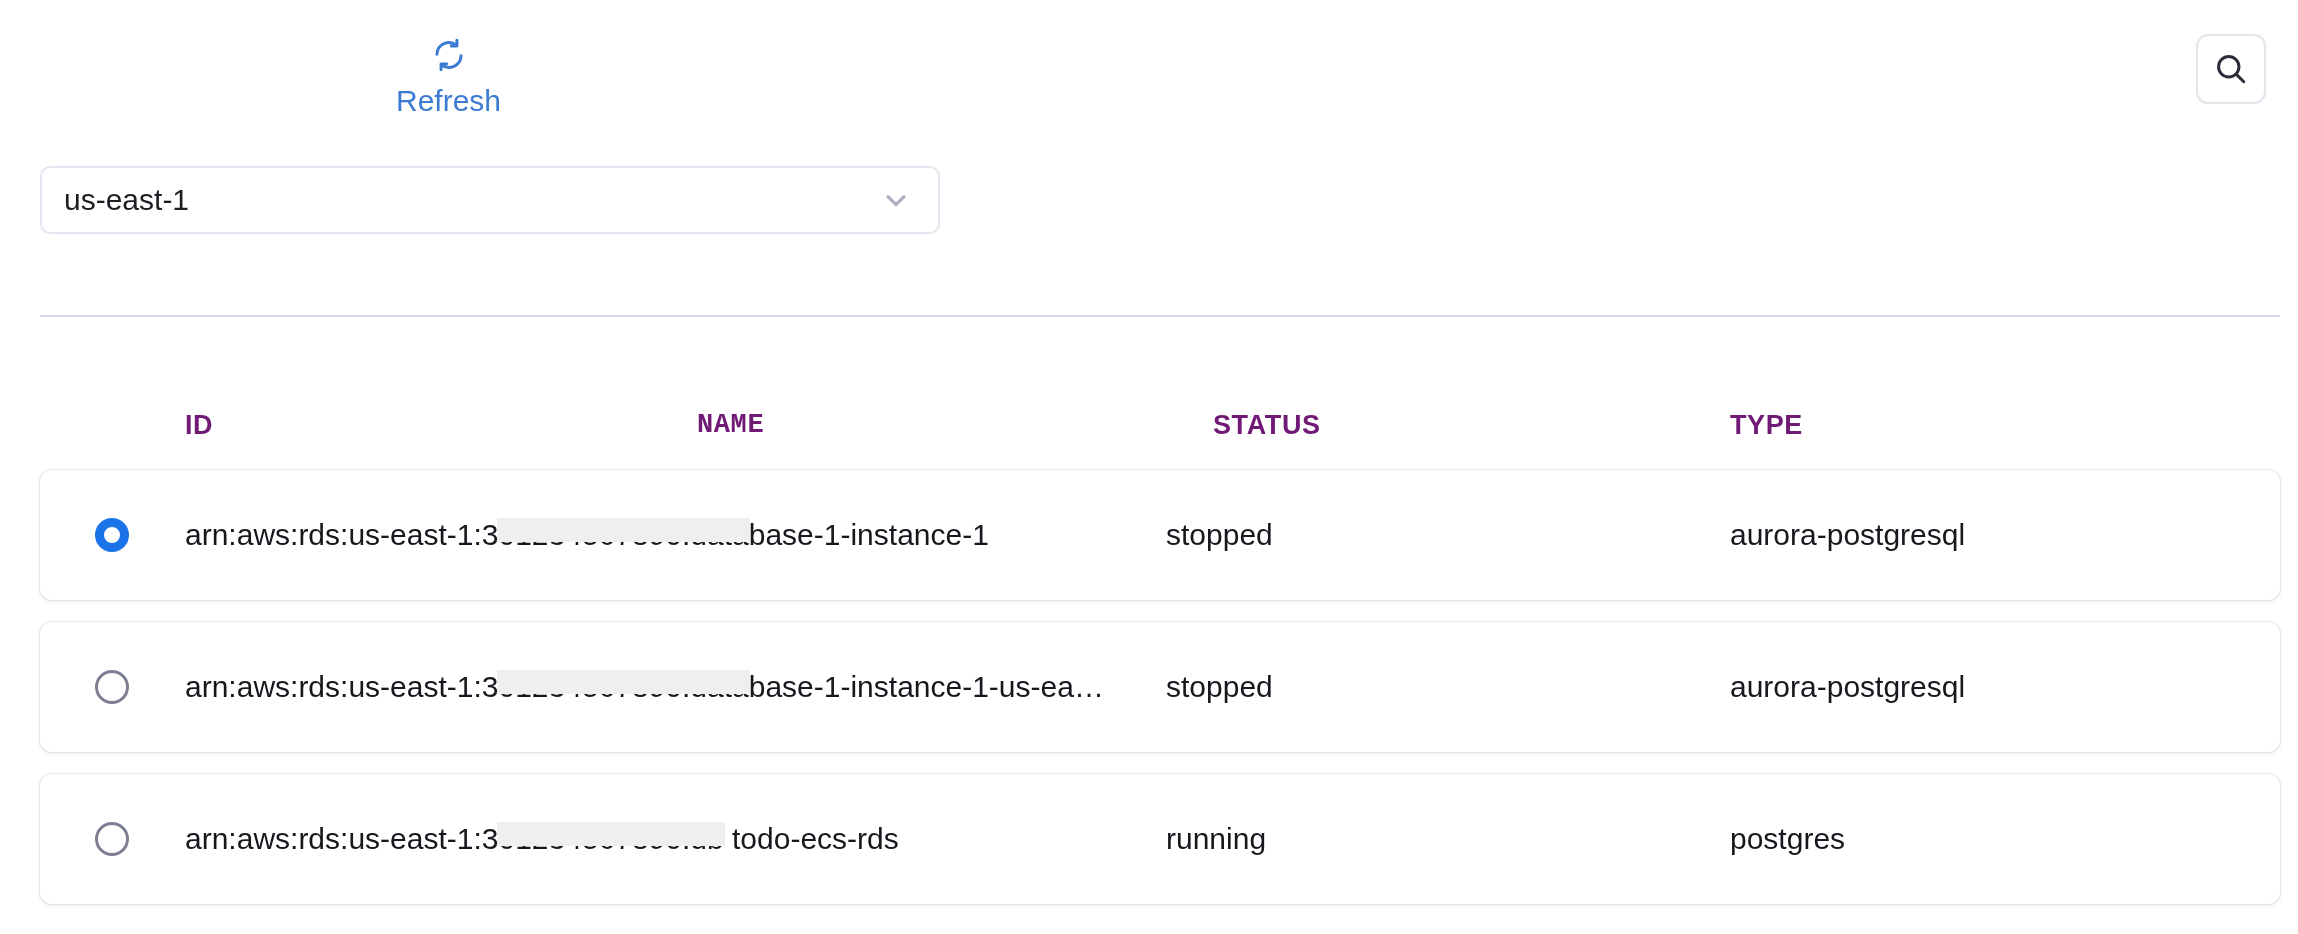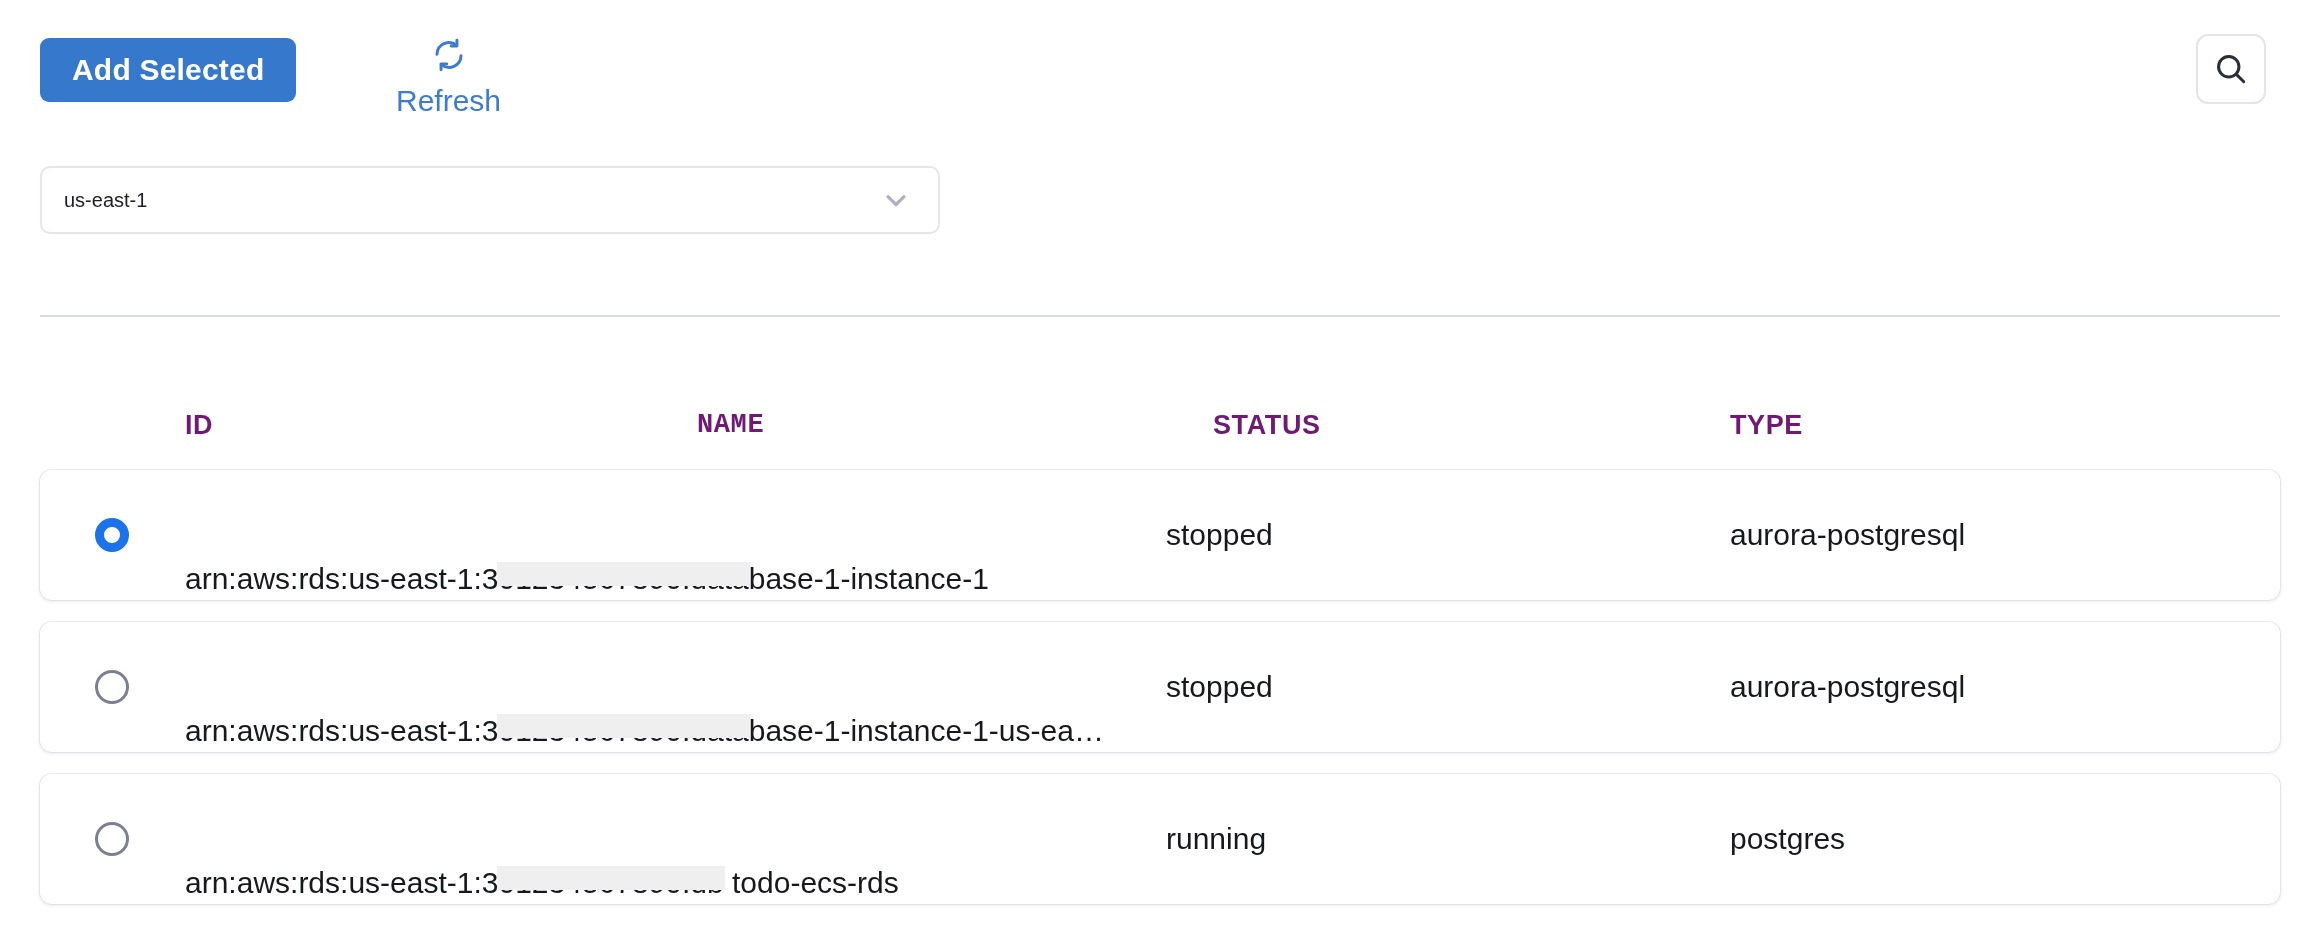"Add Selected" button.add-selected-btn { html: <button>Add Selected</button> -> none }
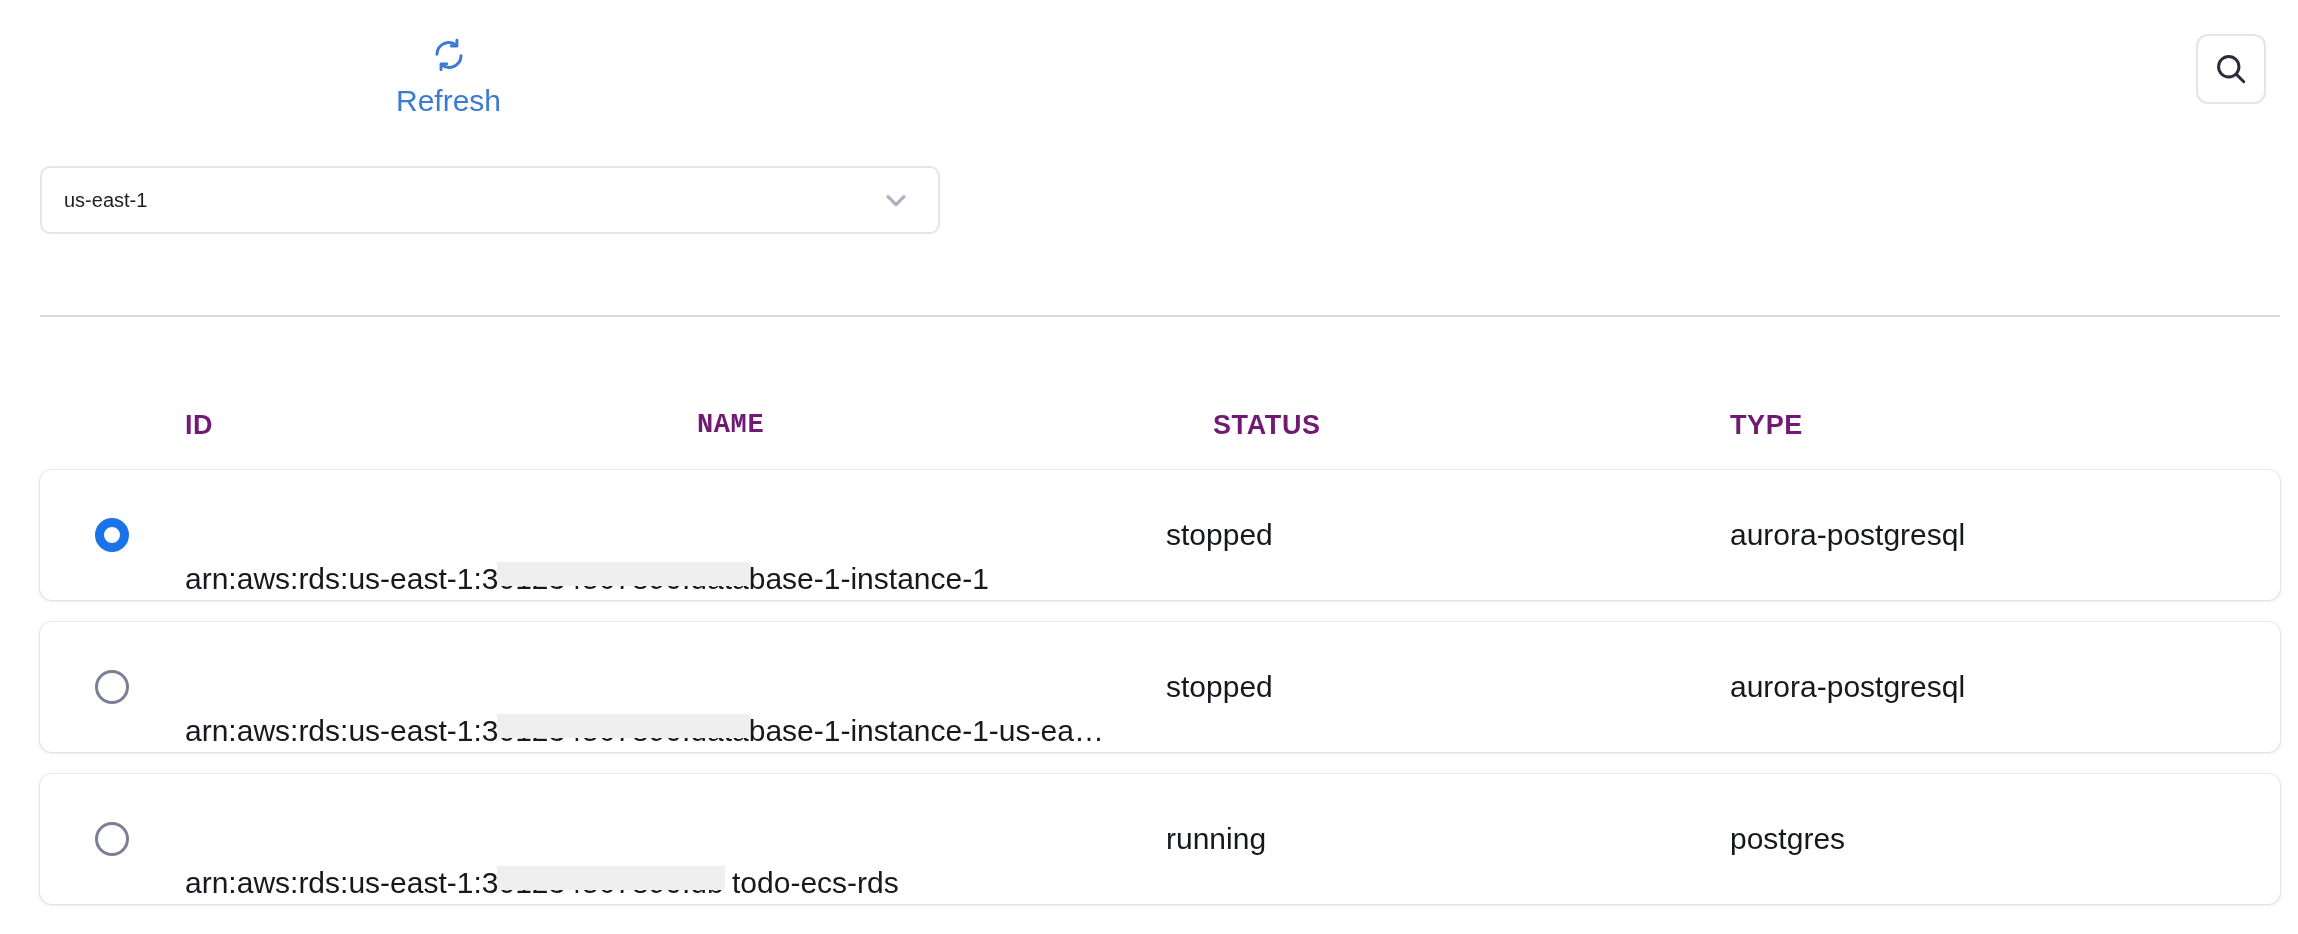"us-east-1" .region-value { font-size: 20px -> 30px }
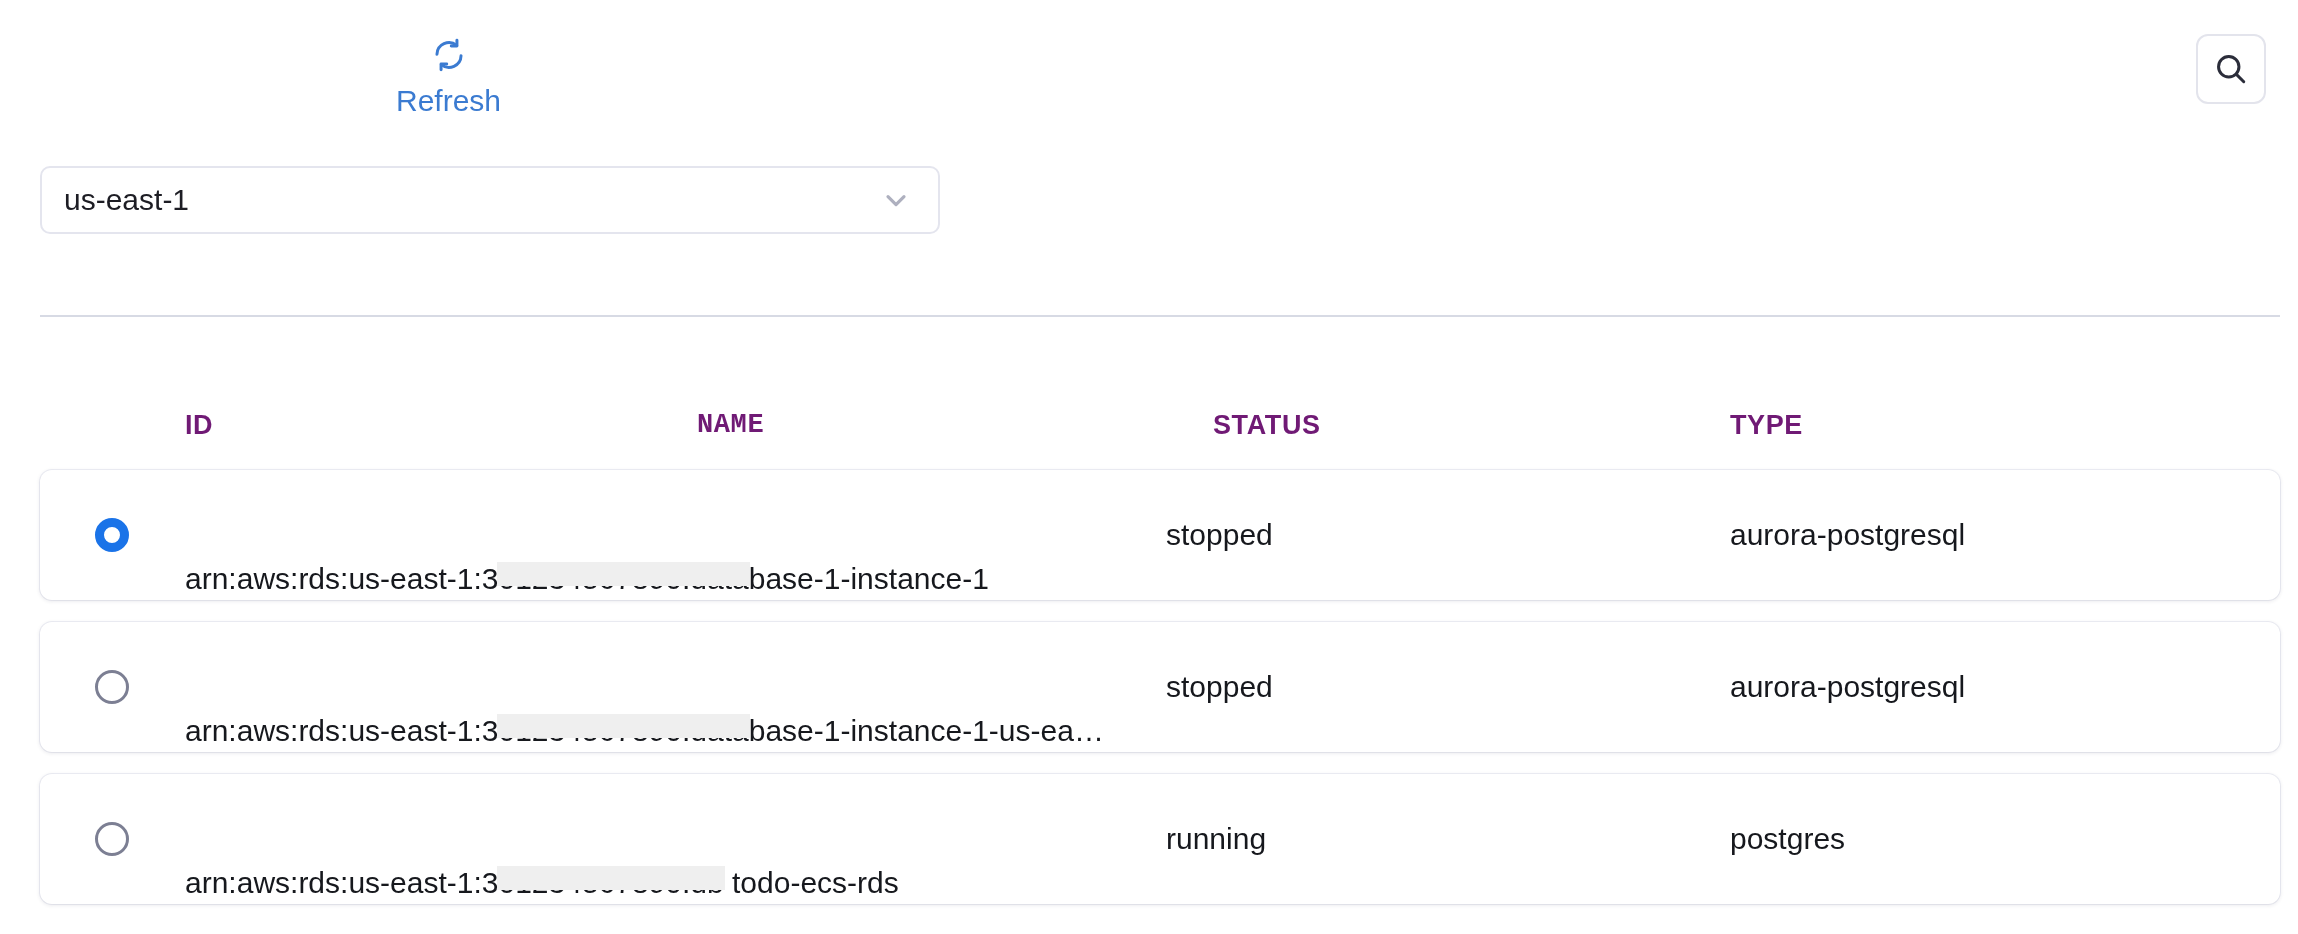"arn:aws:rds:us-east-1:301234567890:datab" .cell-id { margin-top: 44px -> none }
